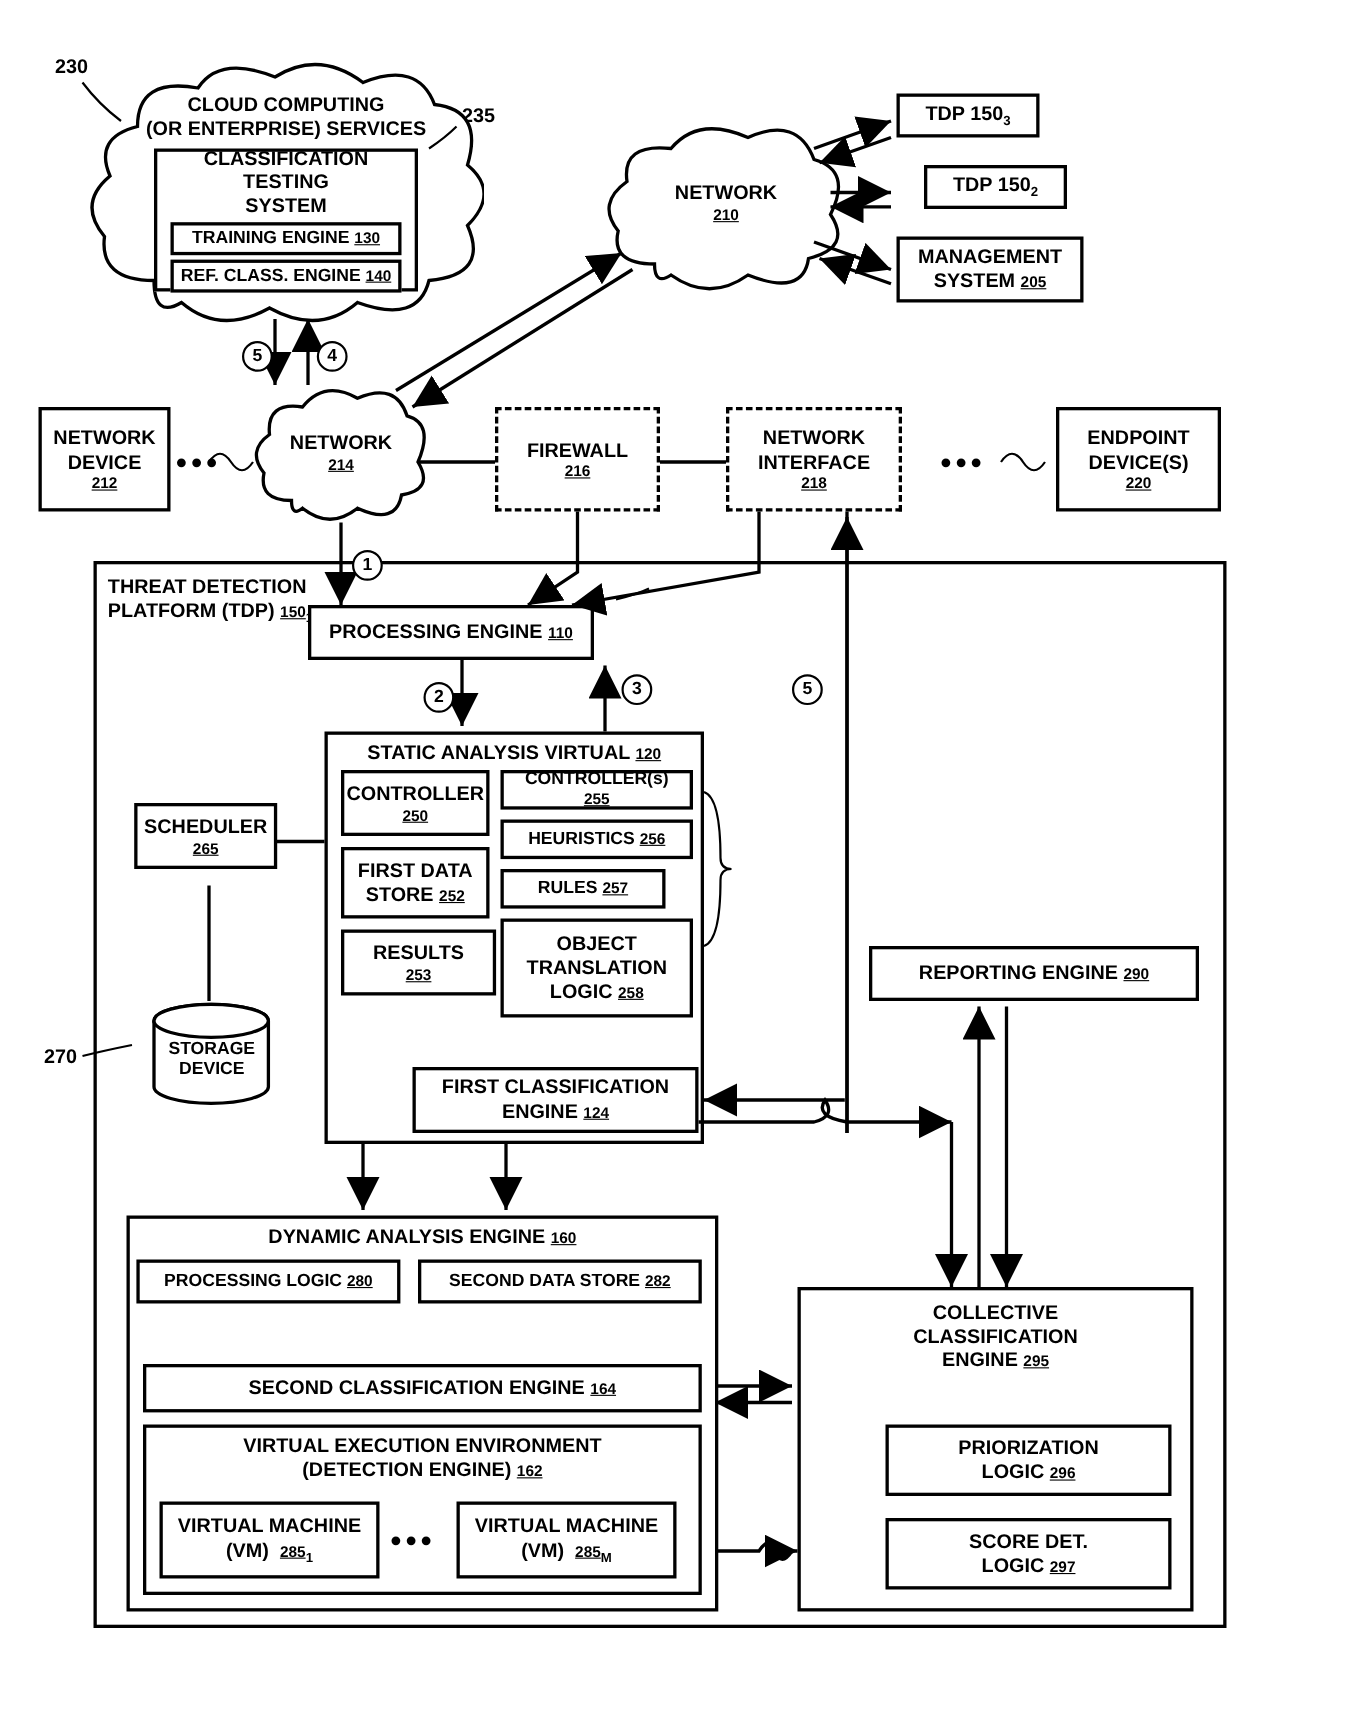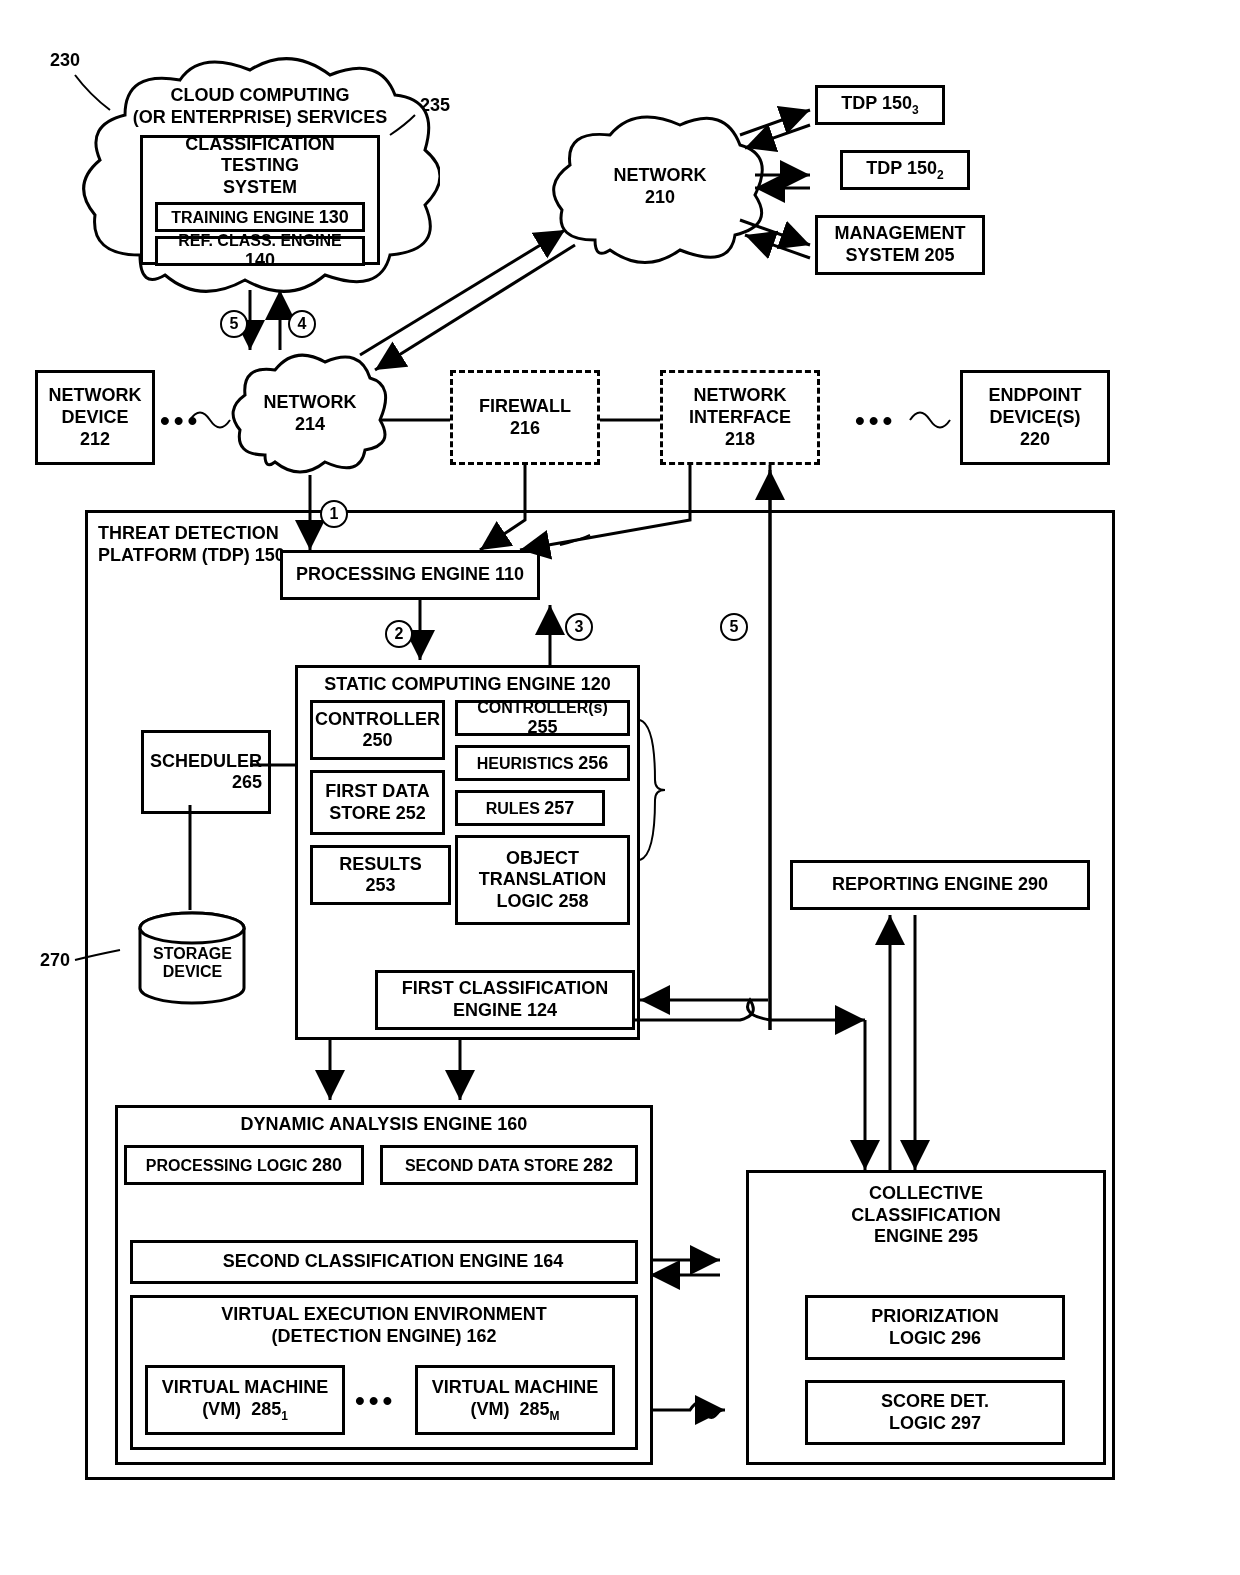"210" .ref { font-size: 18px -> 14px; text-decoration: none -> underline }
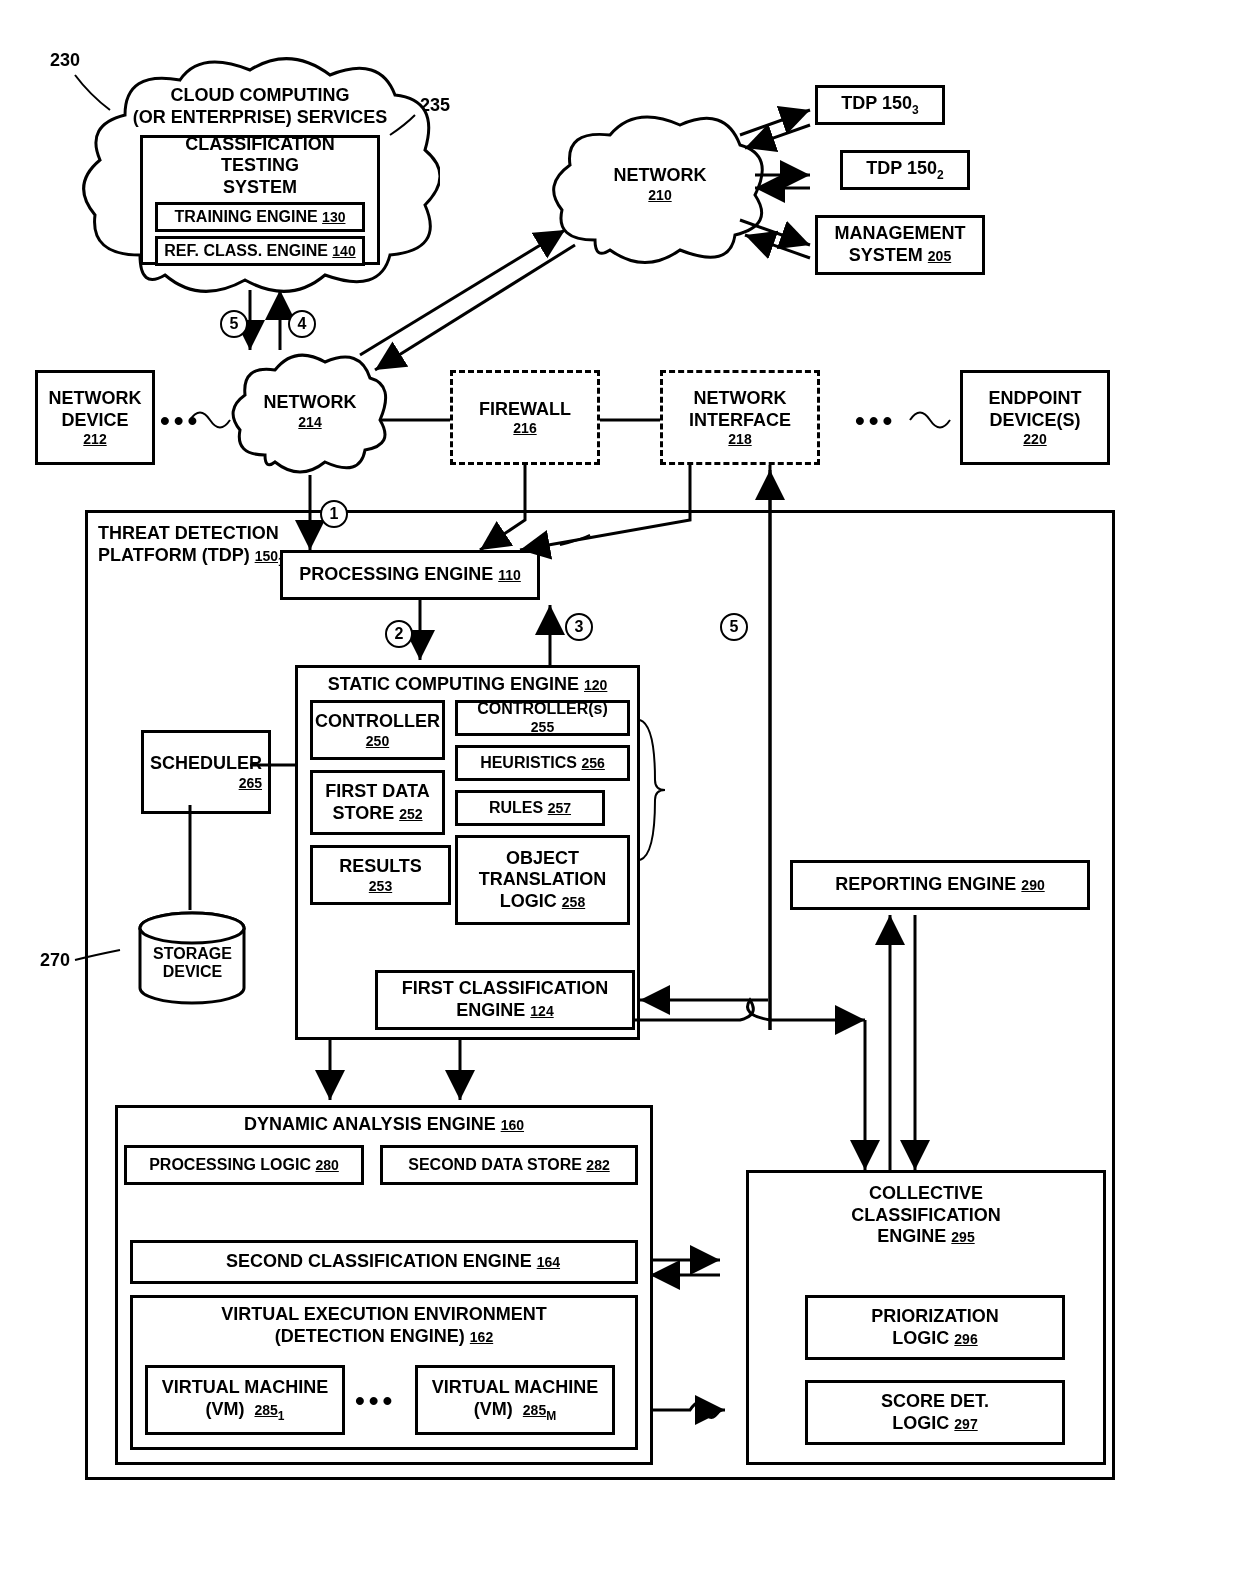"STATIC COMPUTING ENGINE" span { text: COMPUTING ENGINE -> ANALYSIS VIRTUAL }
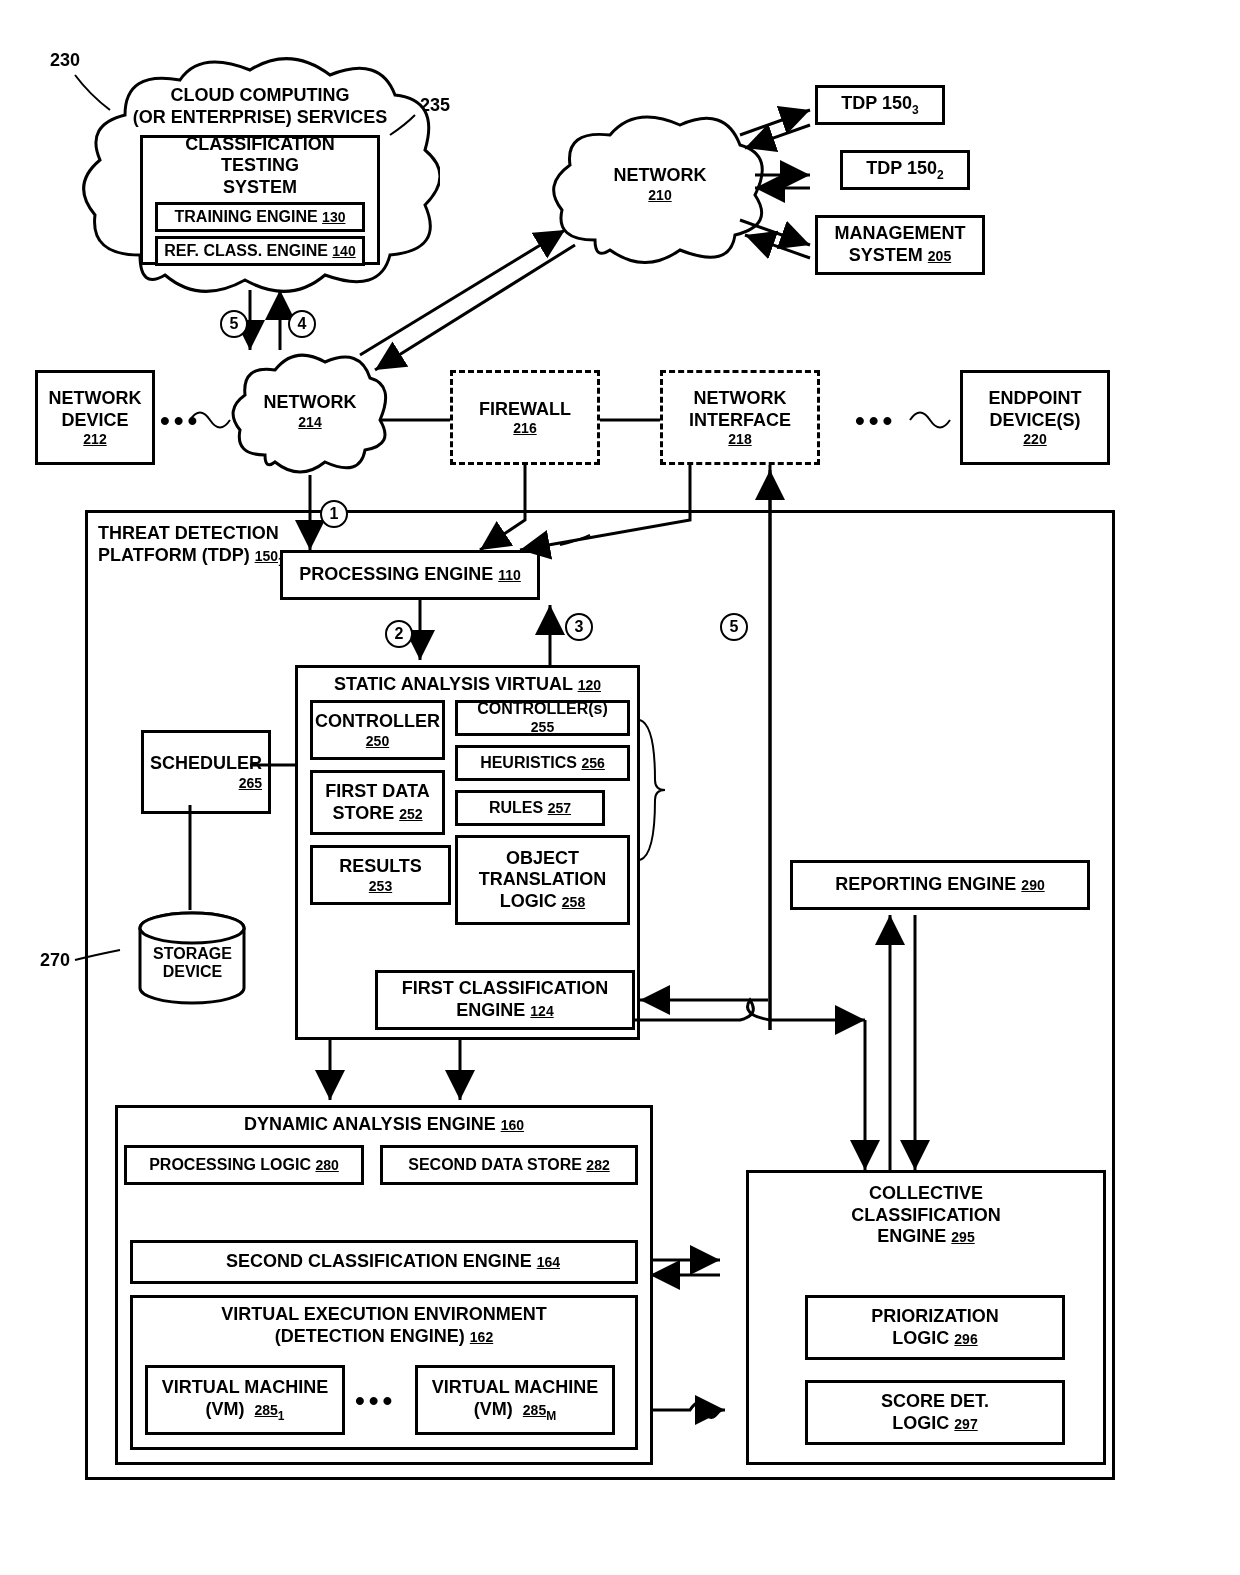"SCHEDULER" div.box { align-items: flex-end -> none; height: 84px -> 60px; left: 121px -> 102px }
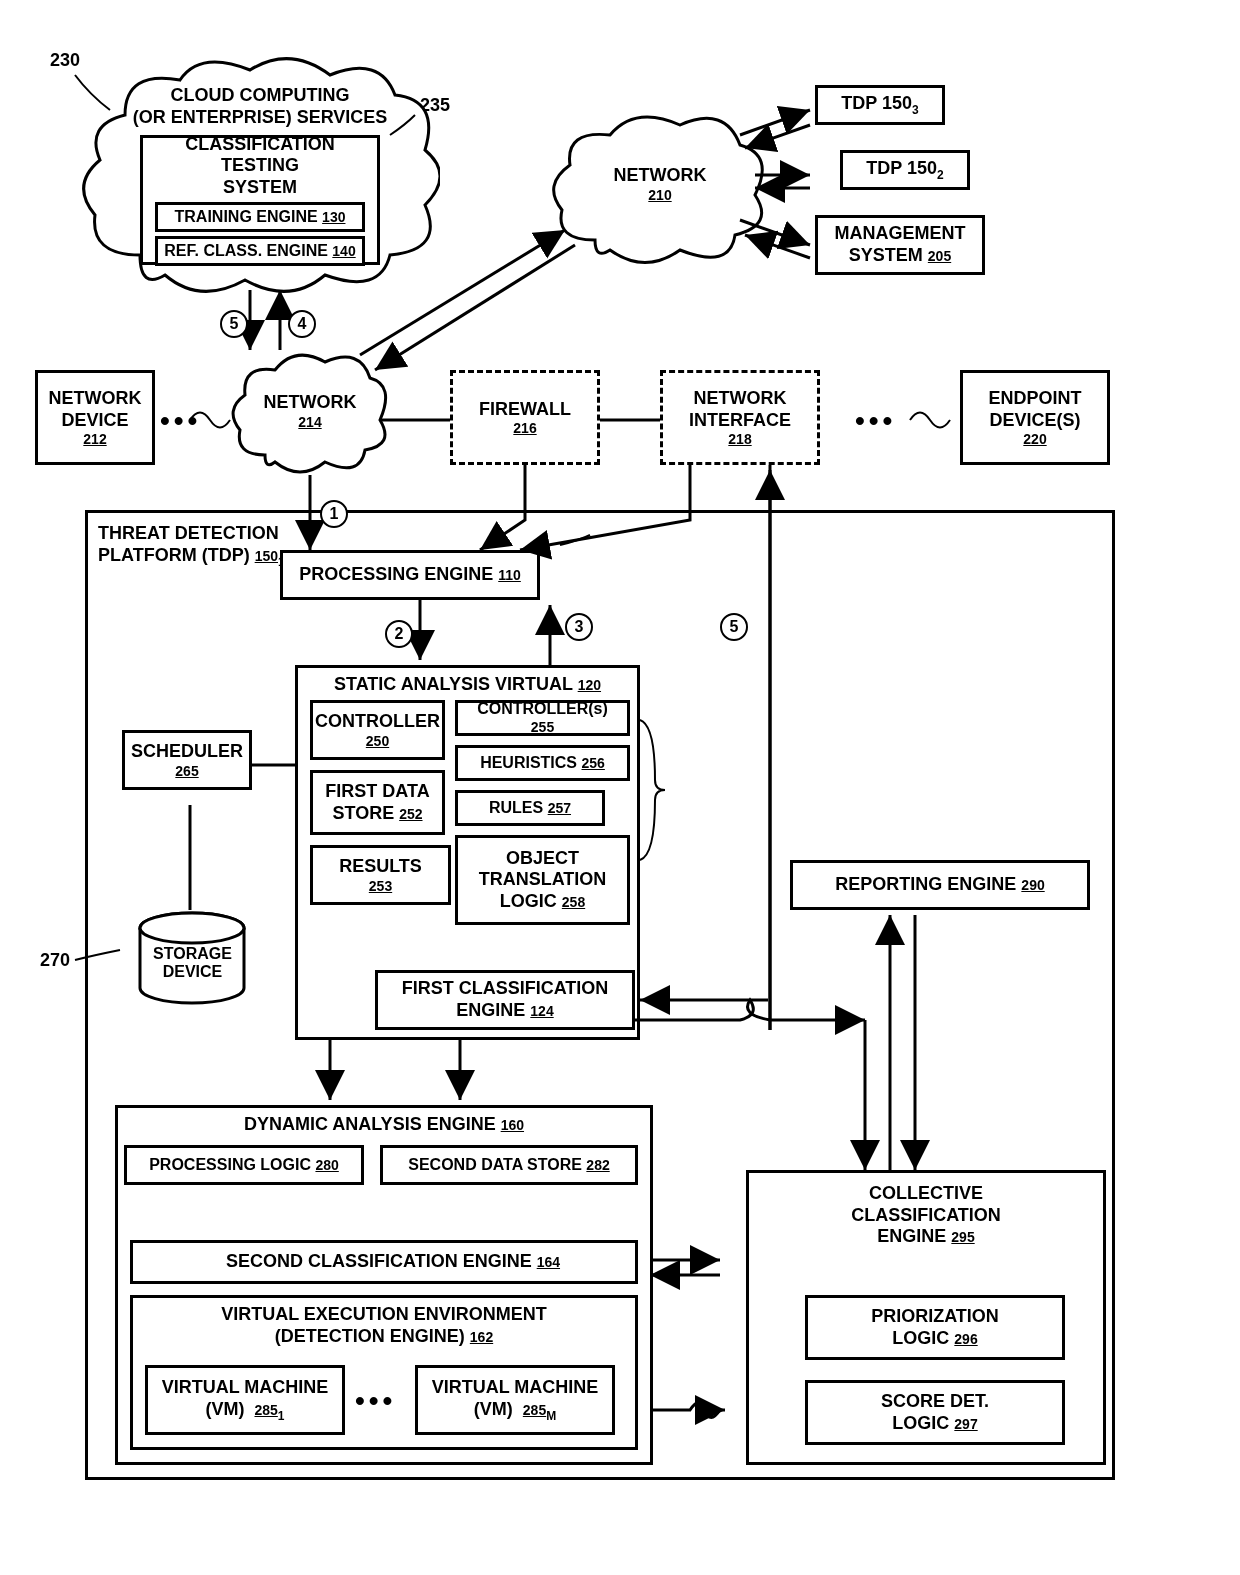"COLLECTIVE" div.box { left: 726px -> 705px }
